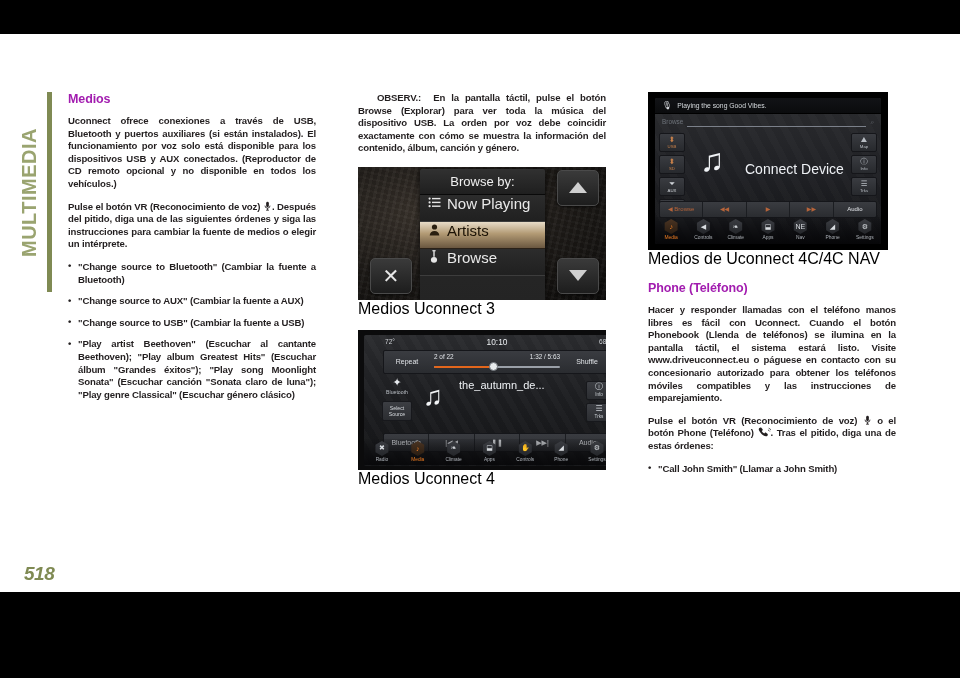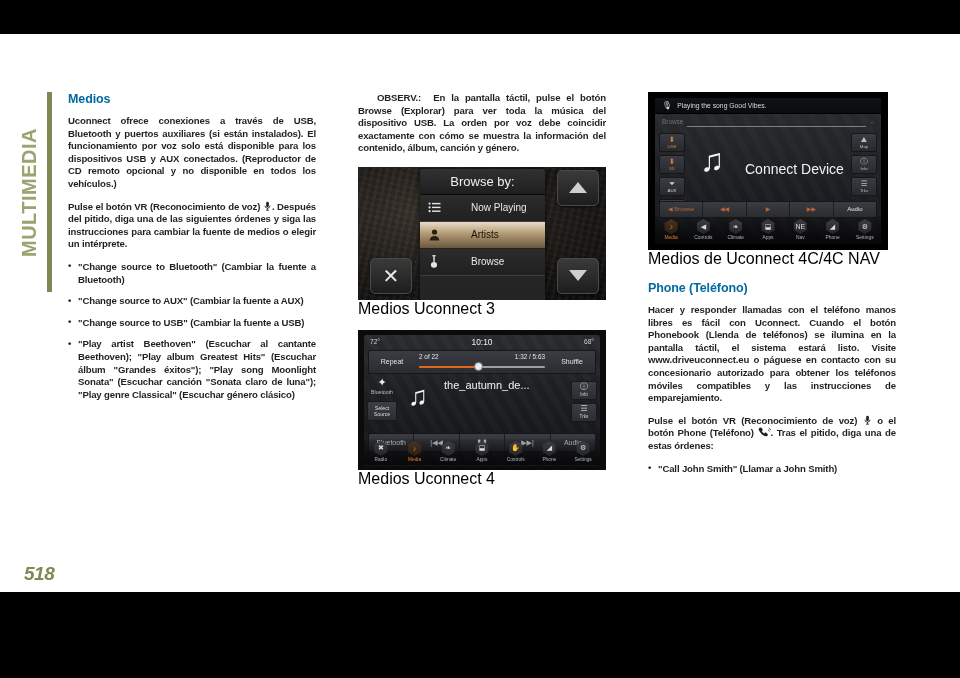"Medios" h3.sec { color: #0369a1 -> #a21caf }
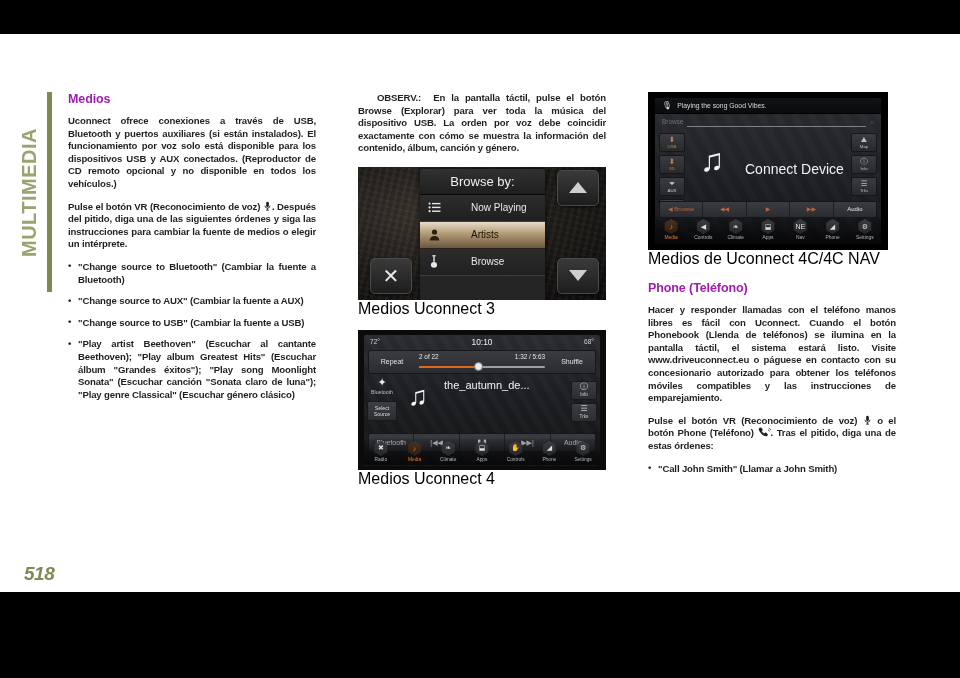"Now Playing" .uc3 .row { align-items: center -> flex-start; font-size: 10px -> 15px; gap: 24px -> none }
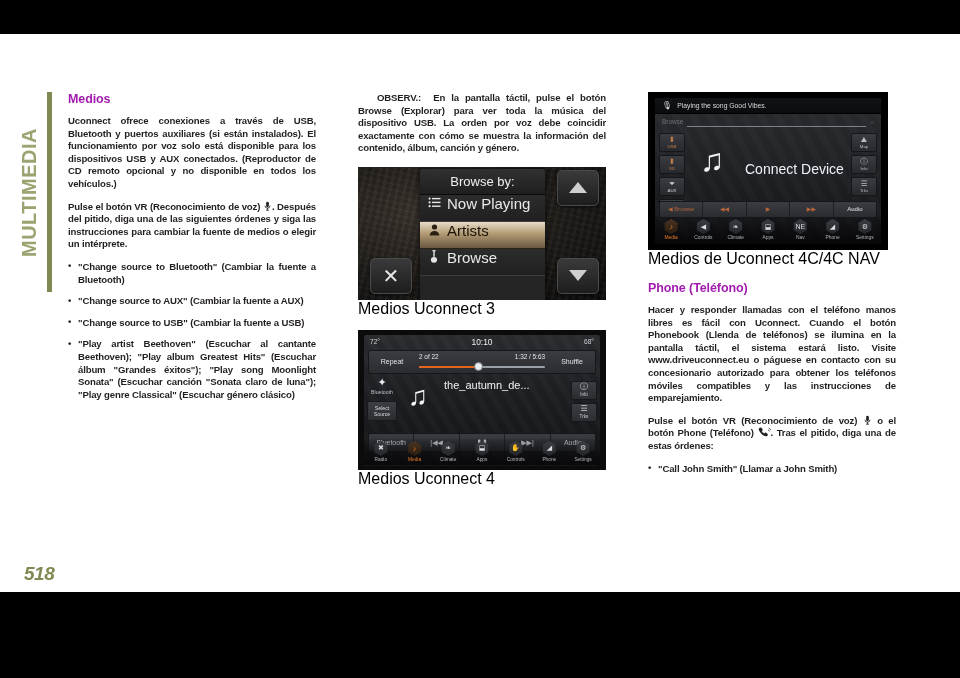"10:10" .uc4 .scr { padding-left: none -> 15px }
